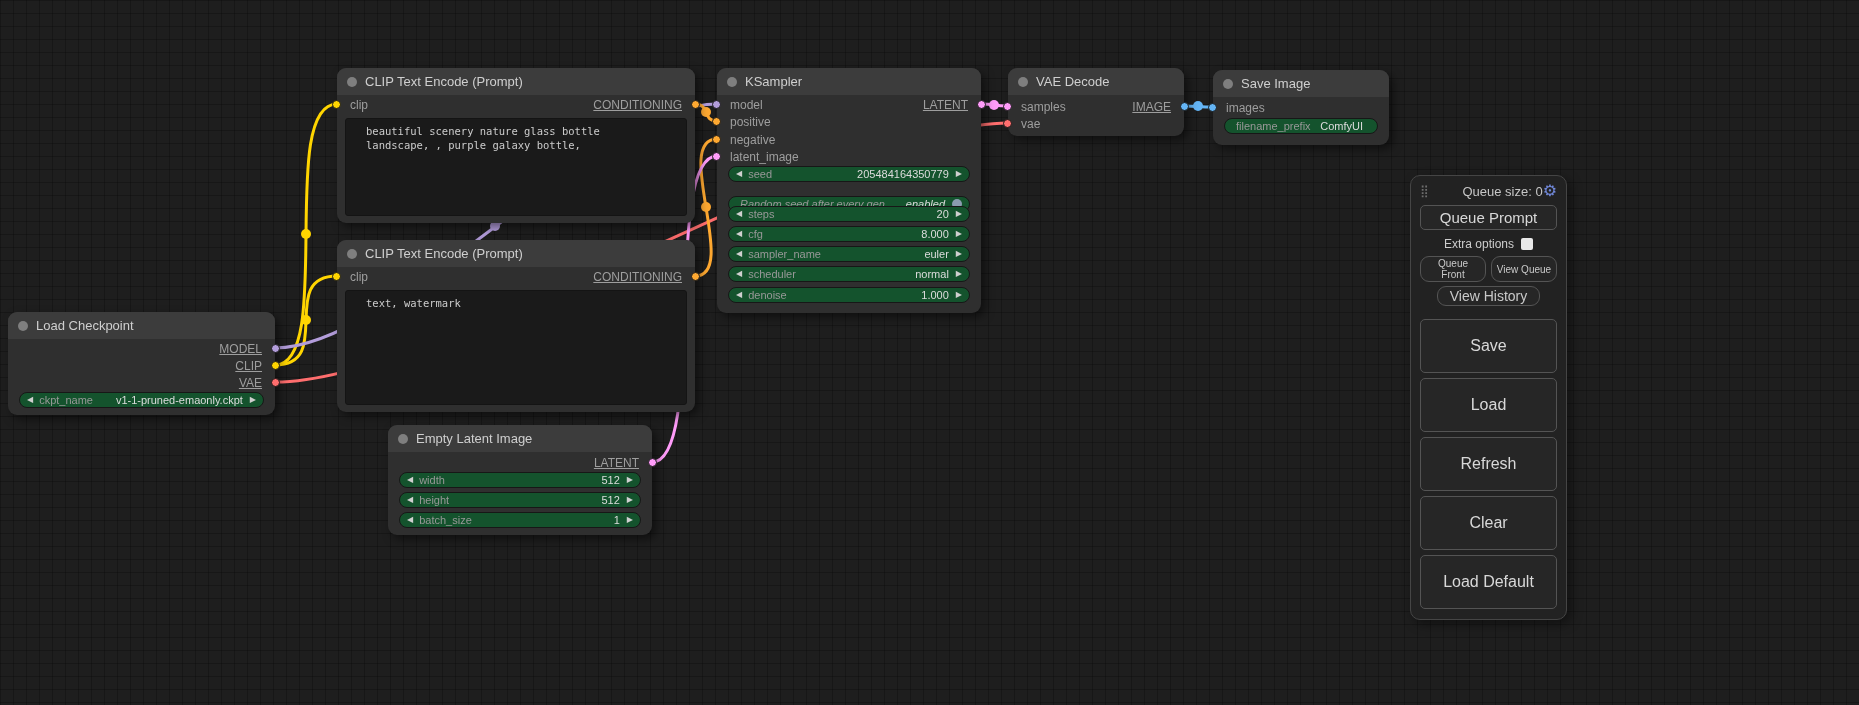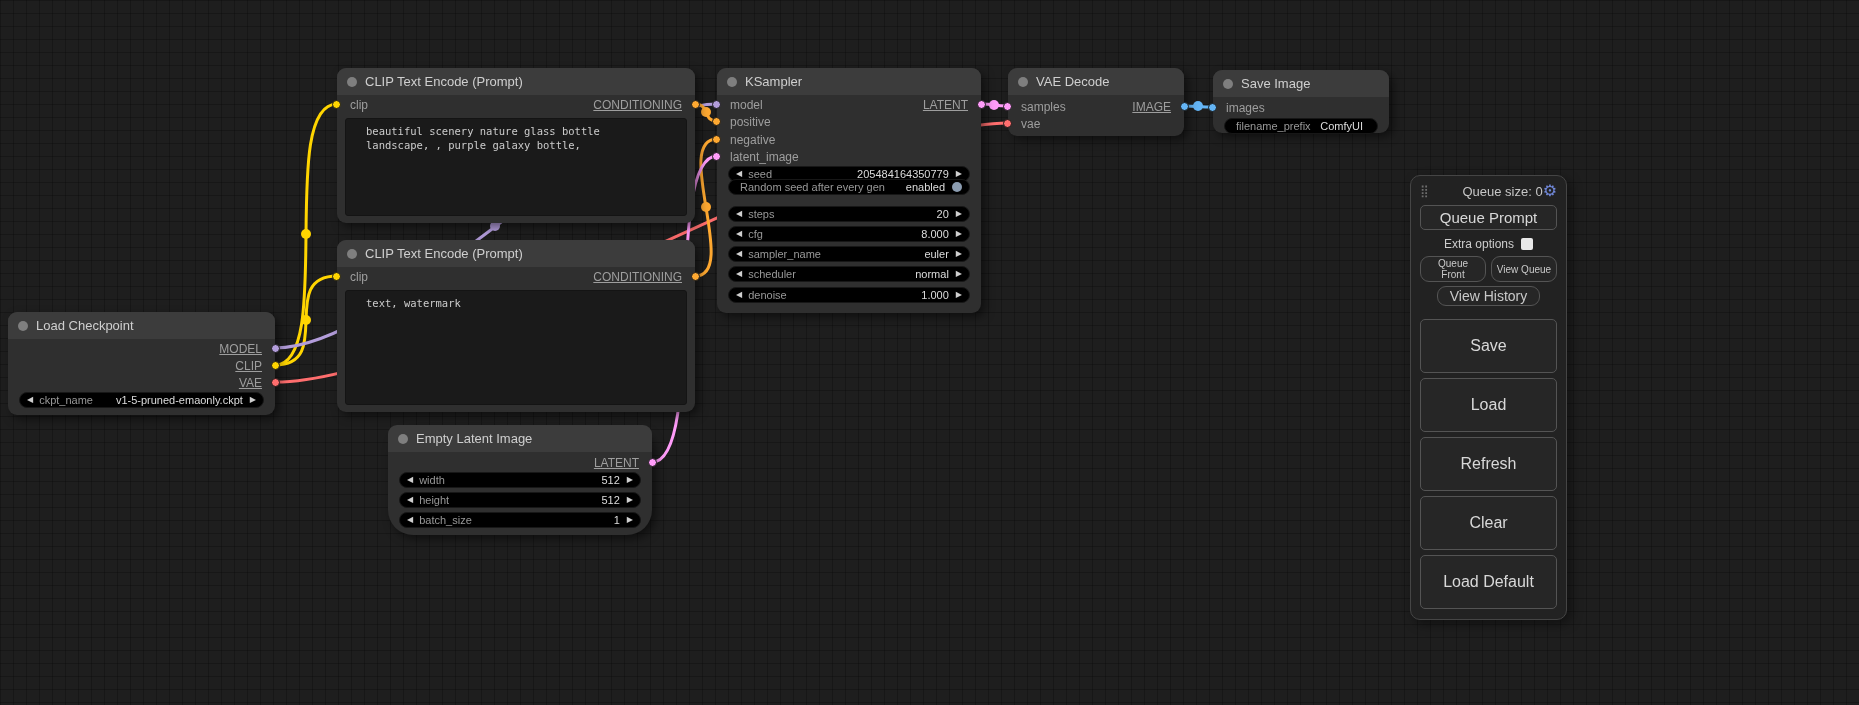"Save Image" div.node { height: 63px -> 75px }
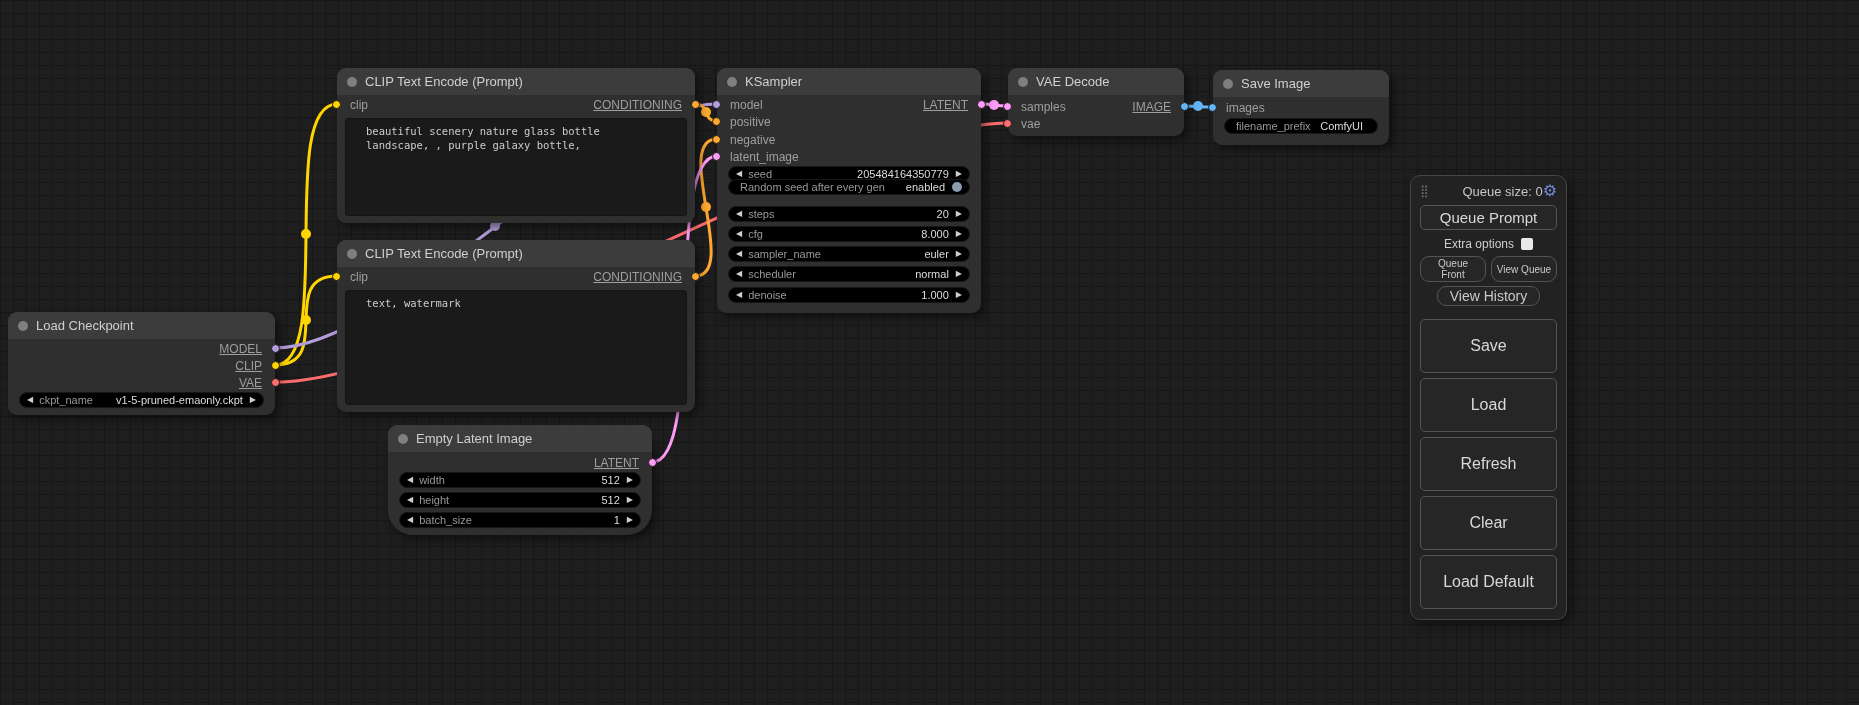"filename_prefix" .widget { background: #000000 -> #14532d }
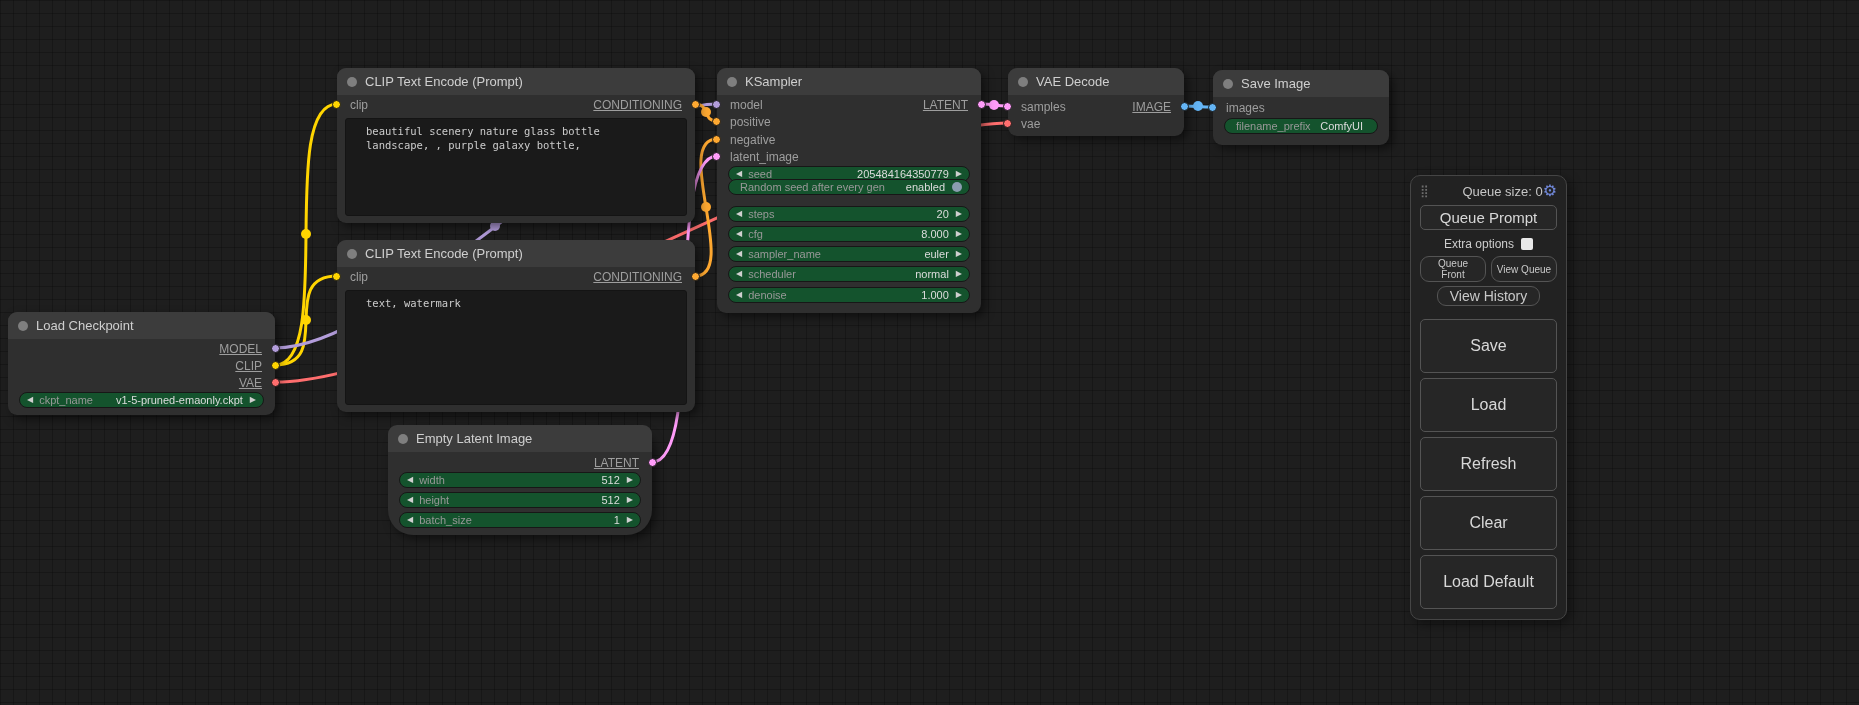"Random seed after every gen" div.widget { font-style: none -> italic; top: 111px -> 128px }
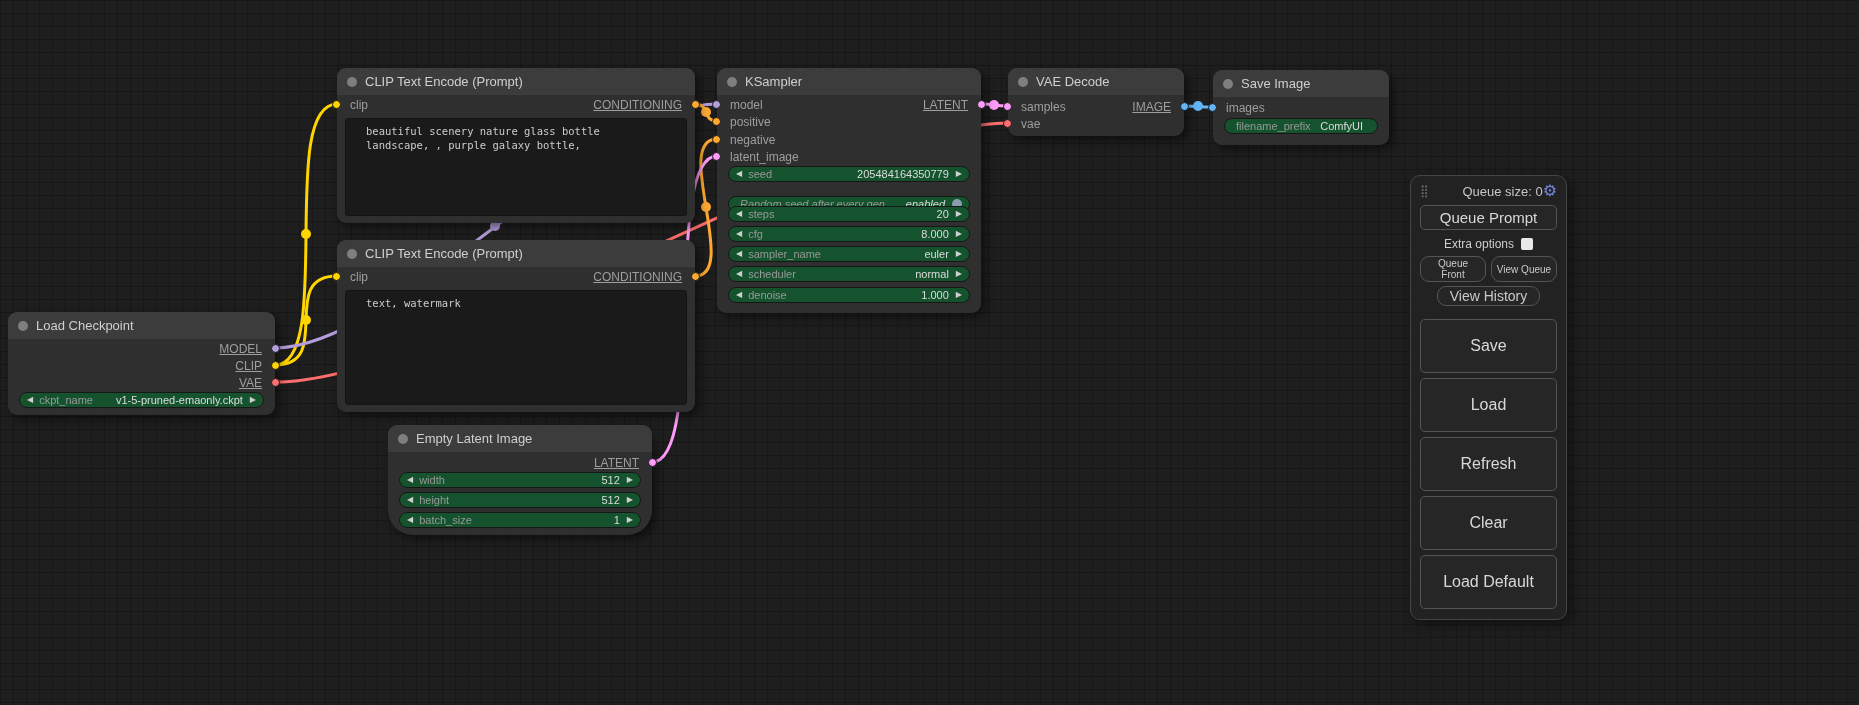"v1-5-pruned-emaonly.ckpt" span.wvalue { text: v1-5-pruned-emaonly.ckpt -> v1-1-pruned-emaonly.ckpt }
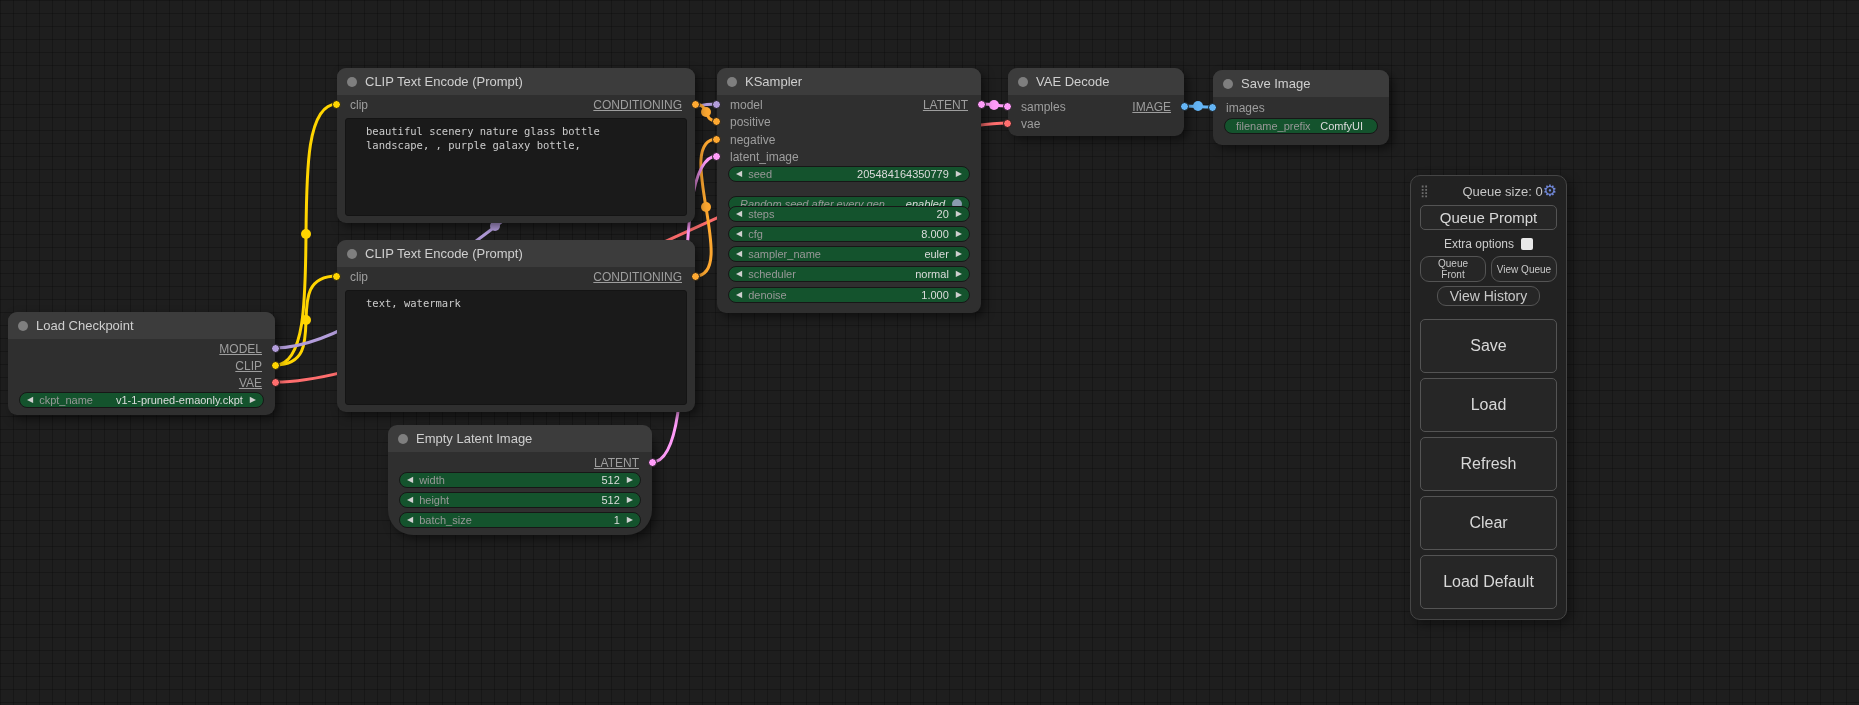"Empty Latent Image" div.node { border-radius: 25px -> none }
